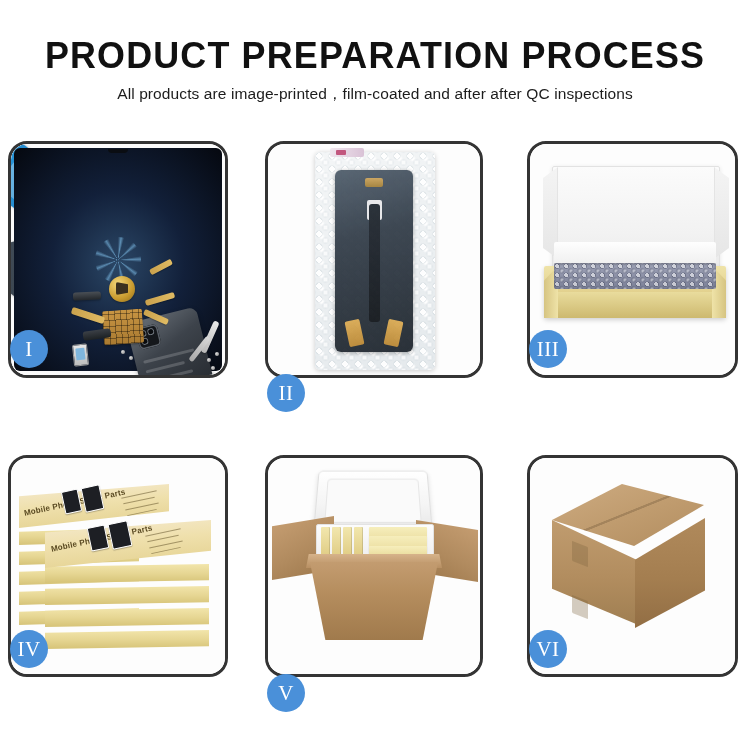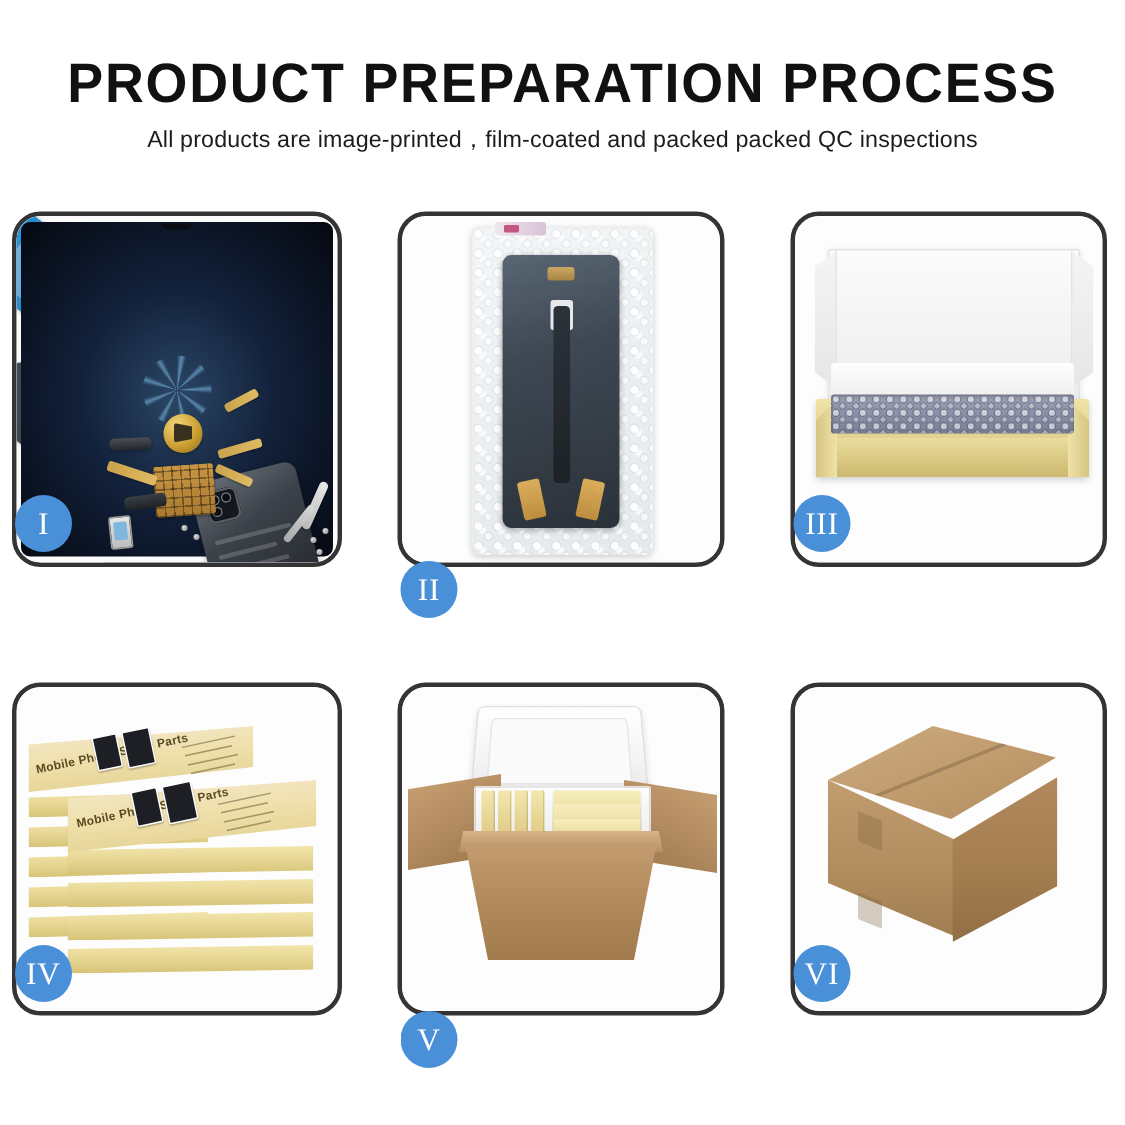"All products are" p.subtitle { text: packed packed -> after after }
